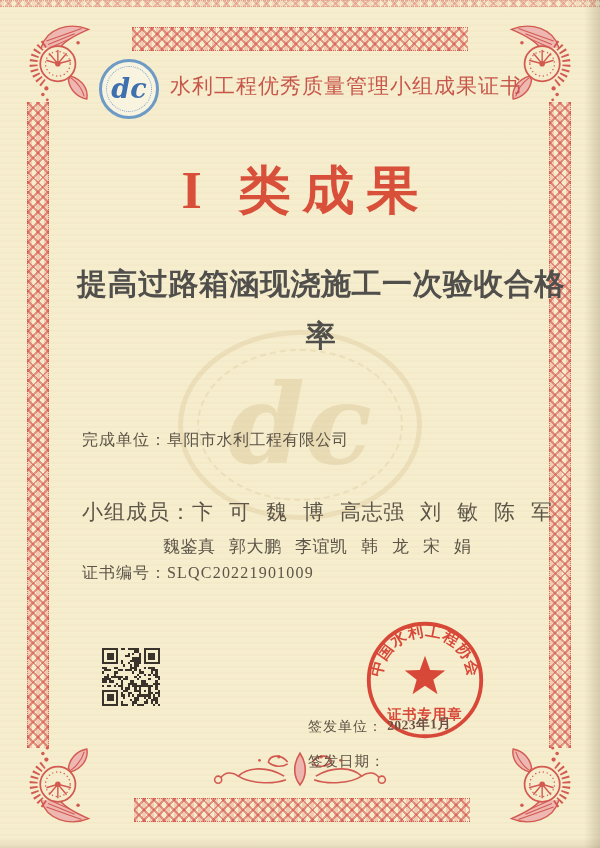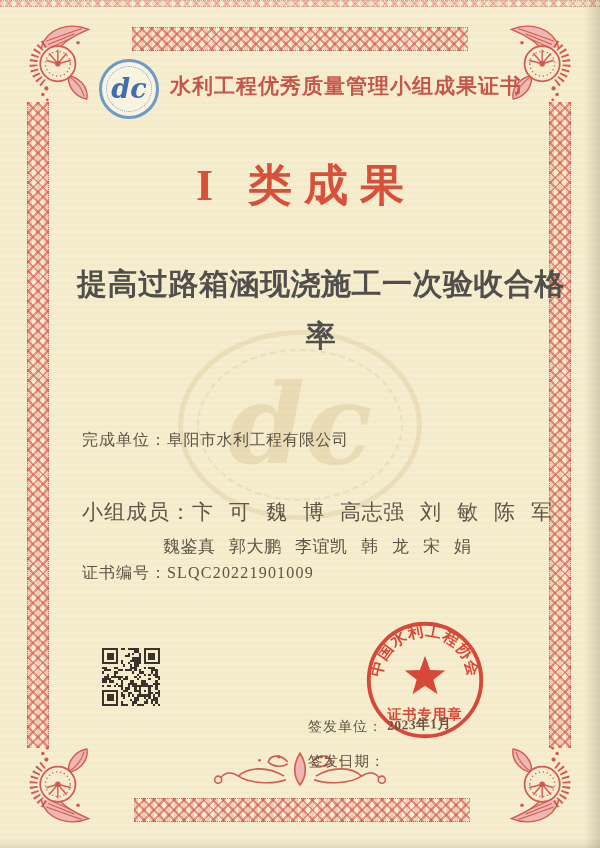"水利工程优秀质量管理小组成果证书" .header-title { font-weight: bold -> normal }
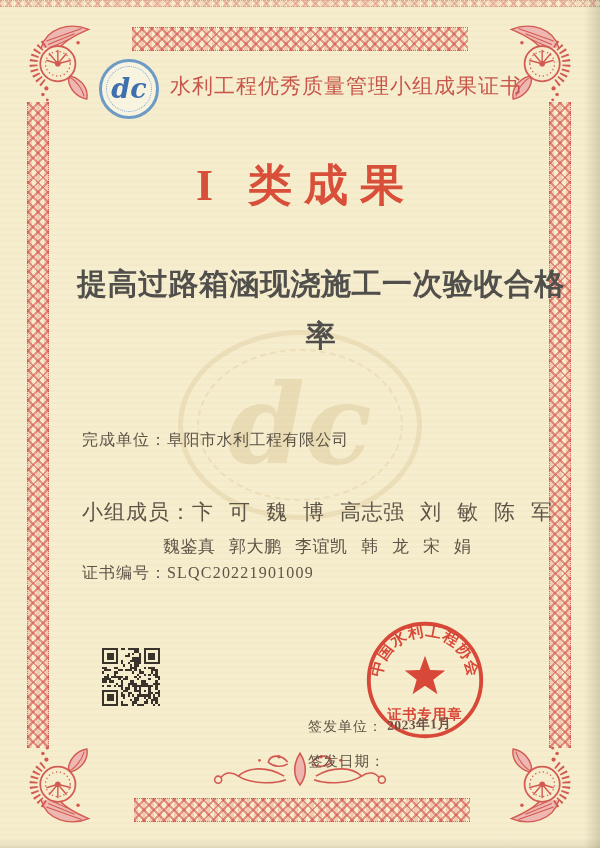"I 类成果" .grade { font-size: 44px -> 52px }
